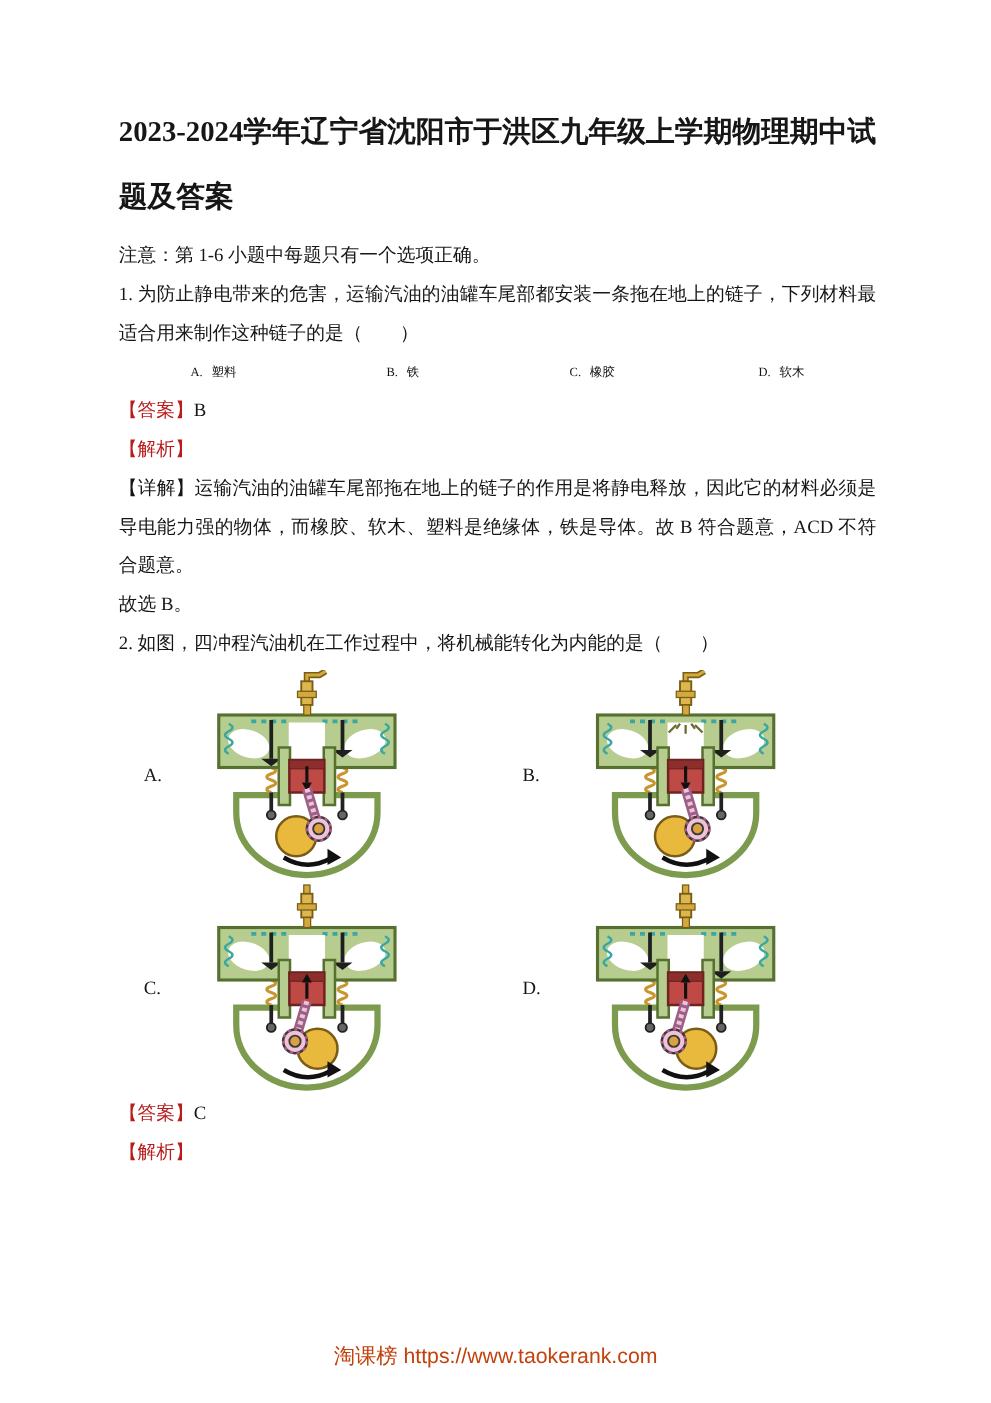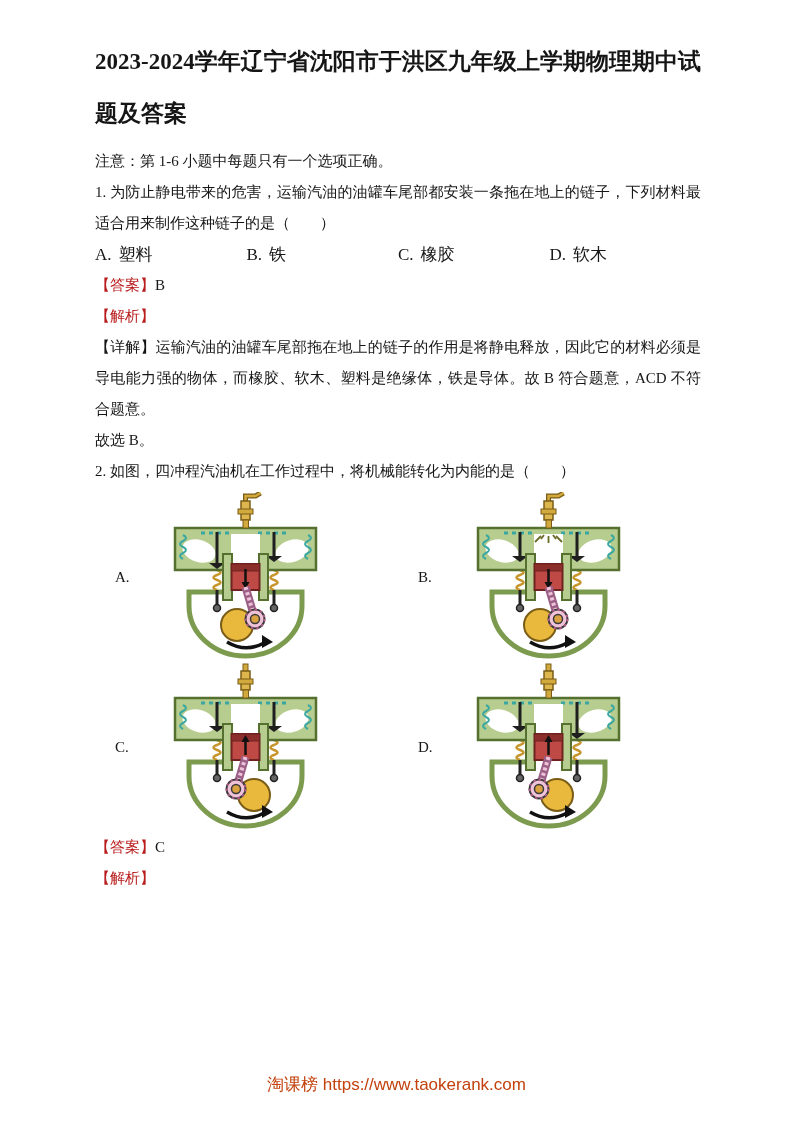"2023-2024学年辽宁省沈阳市于洪区九年级上学期物理期中试题及答案" .content { padding: 36px 92px 0 95px -> 80px 92px 0 95px }
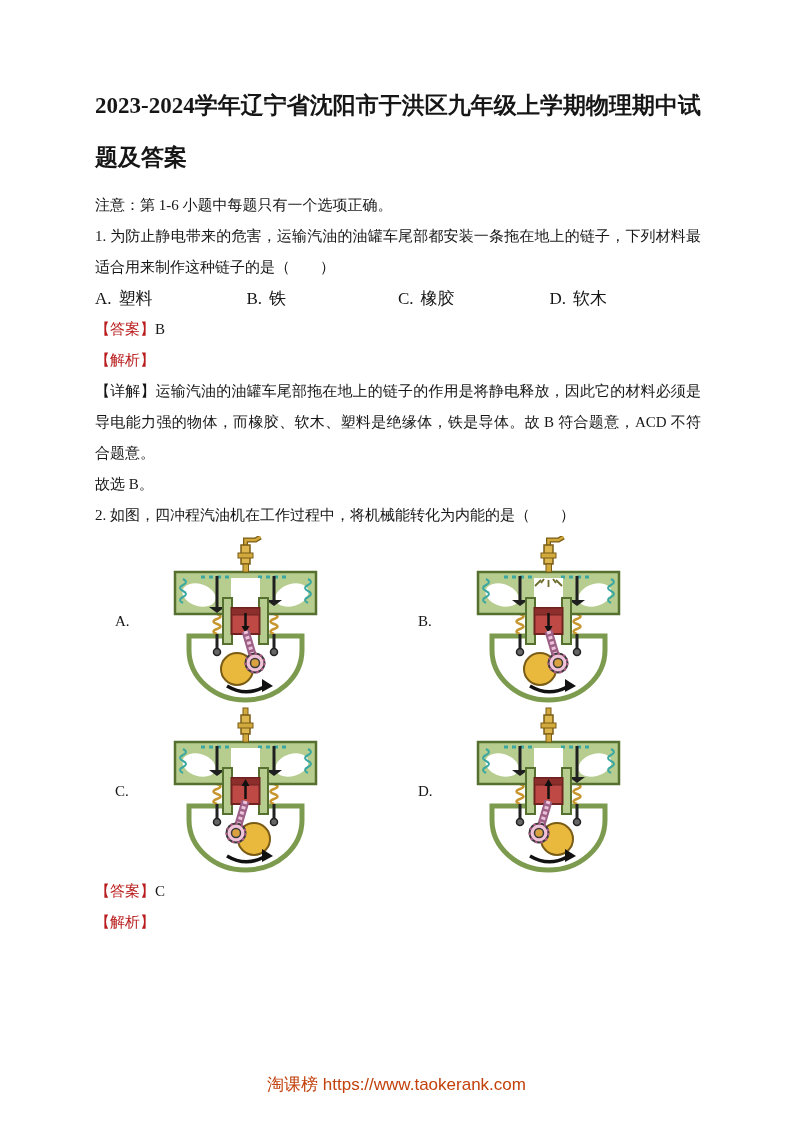"A. 塑料" .options-row { font-size: 17px -> 10px; text-align: none -> center }
